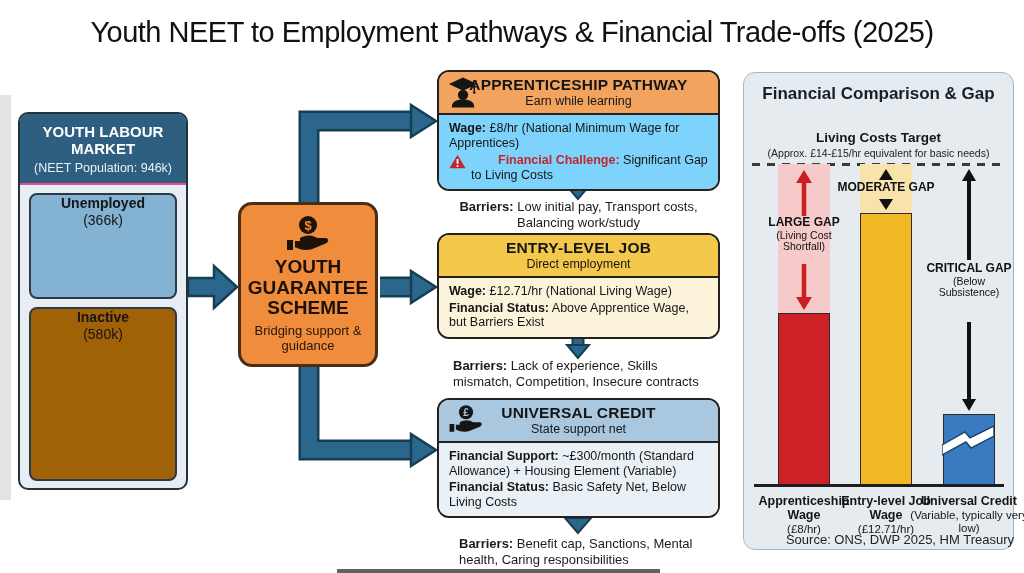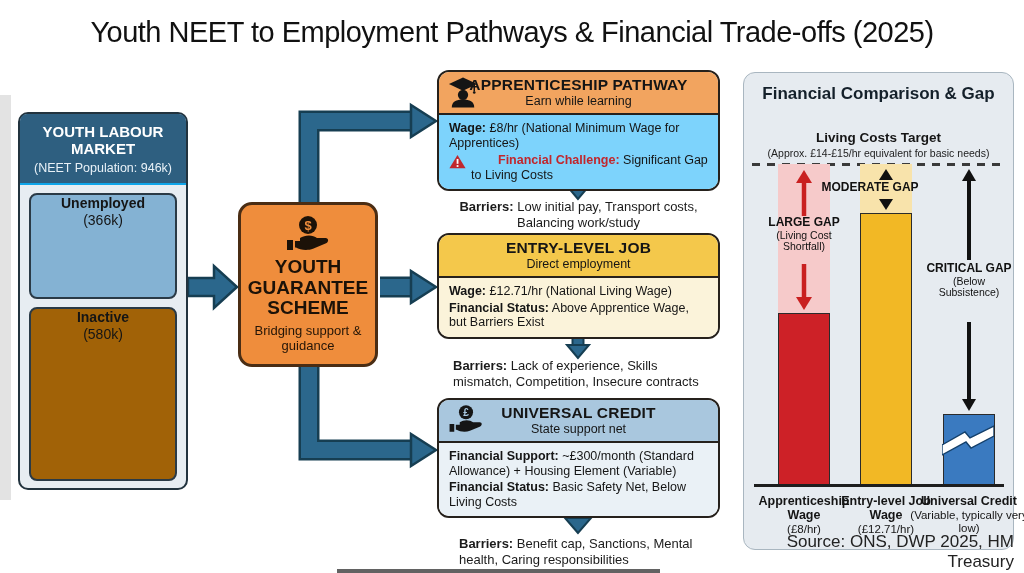"YOUTH LABOUR MARKET" #labour-header { border-bottom: 2px solid #0ea5e9 -> 2px solid #ec4899 }
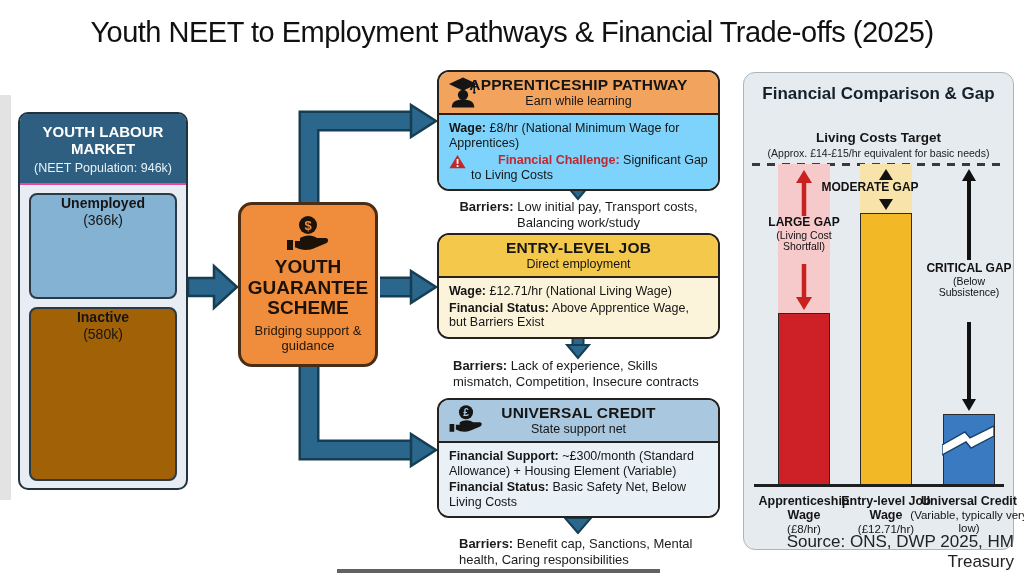"MODERATE GAP" div.gap-label { left: 56px -> 72px }
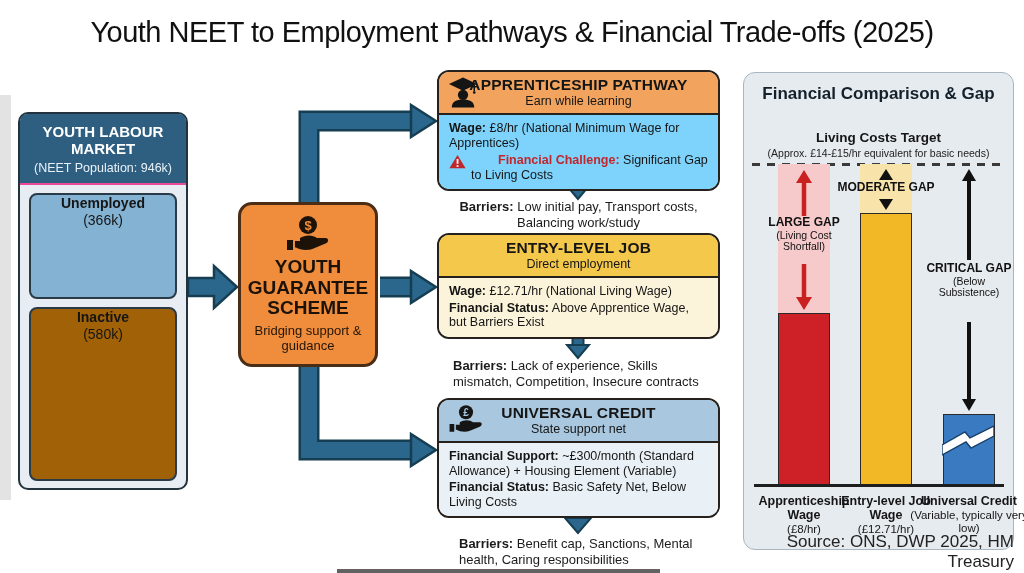"Source: ONS, DWP 2025, HM" #source-line { font-size: 17px -> 13px }
